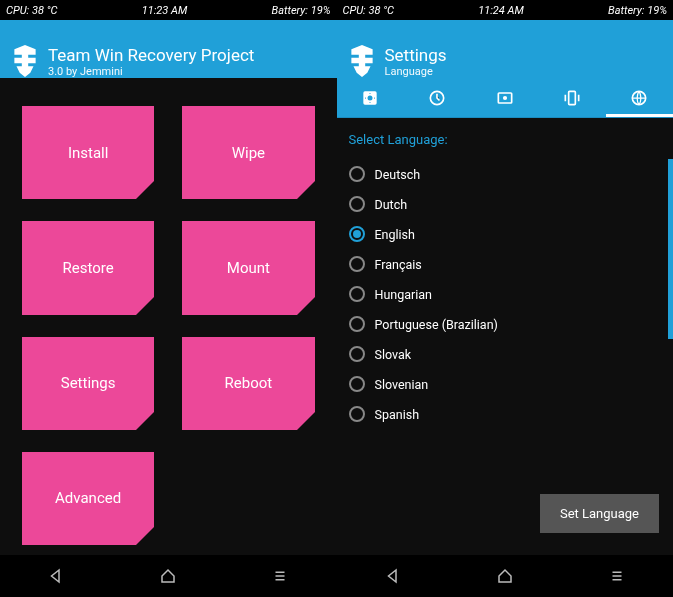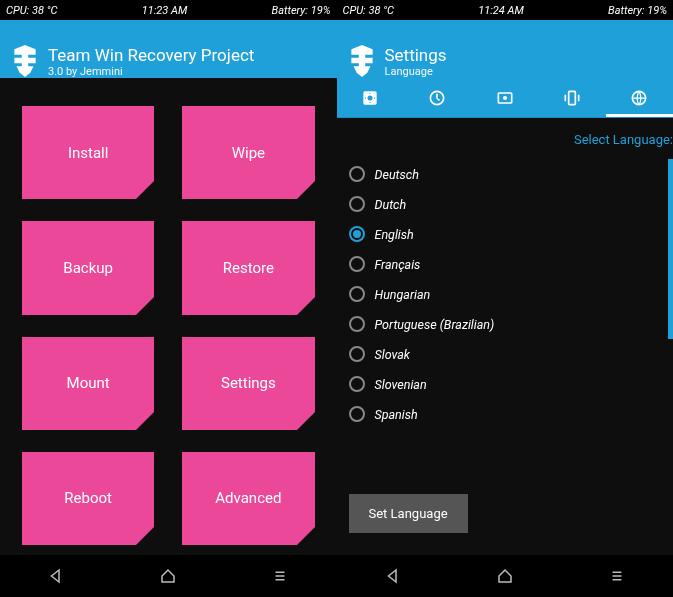"Select Language:" .section-title { text-align: right -> none }
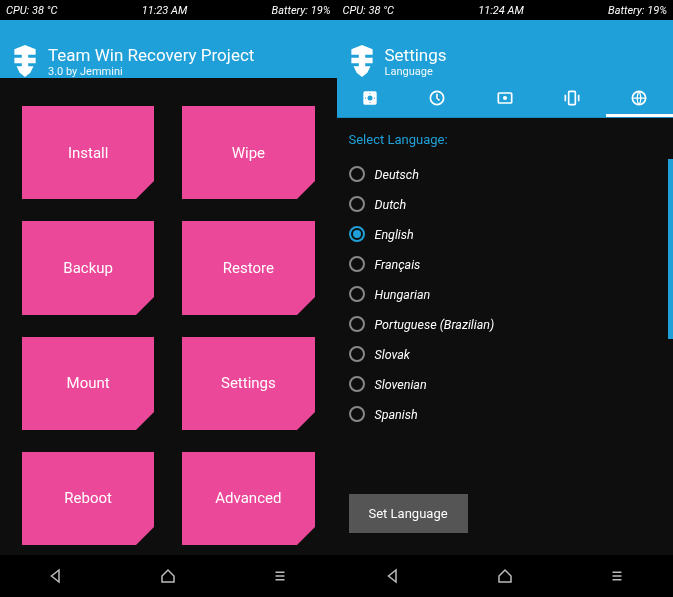"Deutsch" .lang-item { font-style: italic -> none }
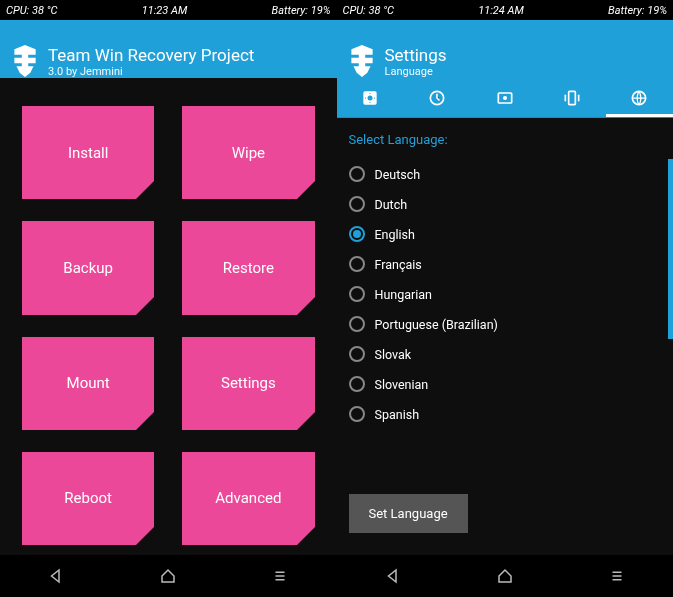"Backup" div.tile { html: <div> <span>Backup</span> </div> -> none }
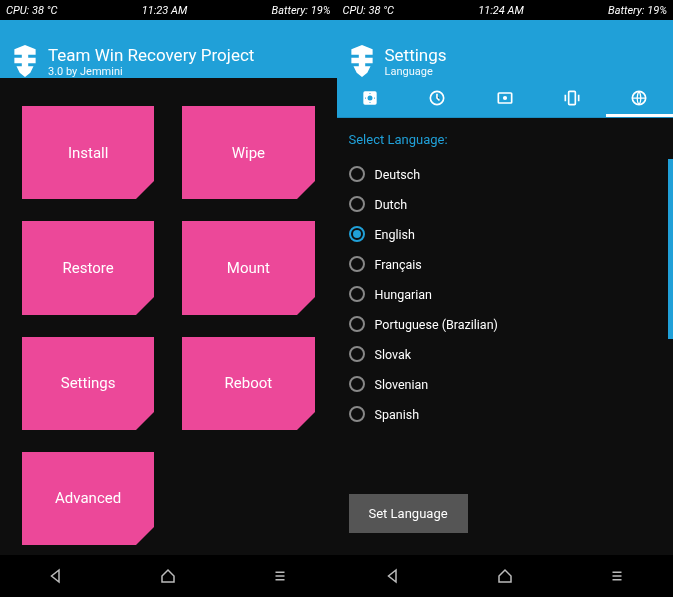"Set Language" .set-btn-wrap { justify-content: none -> flex-end }
